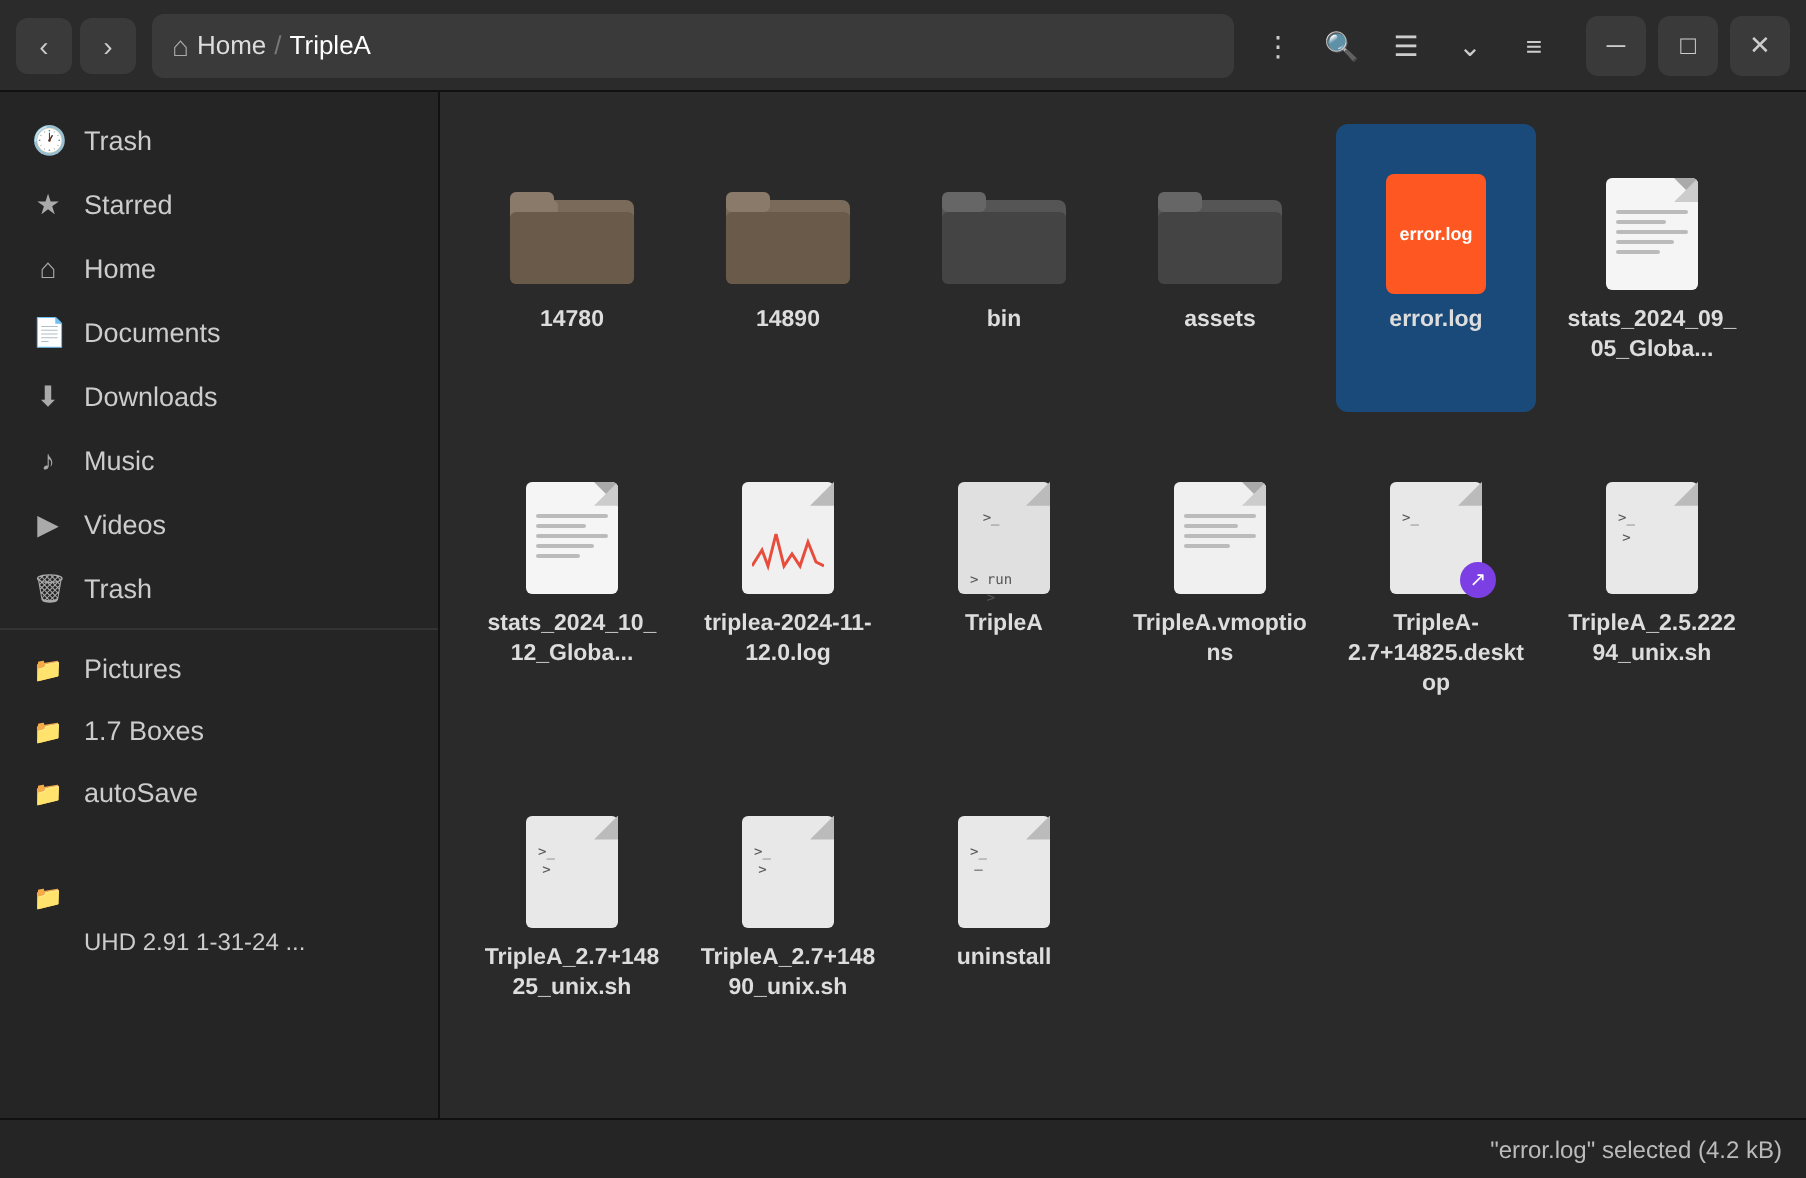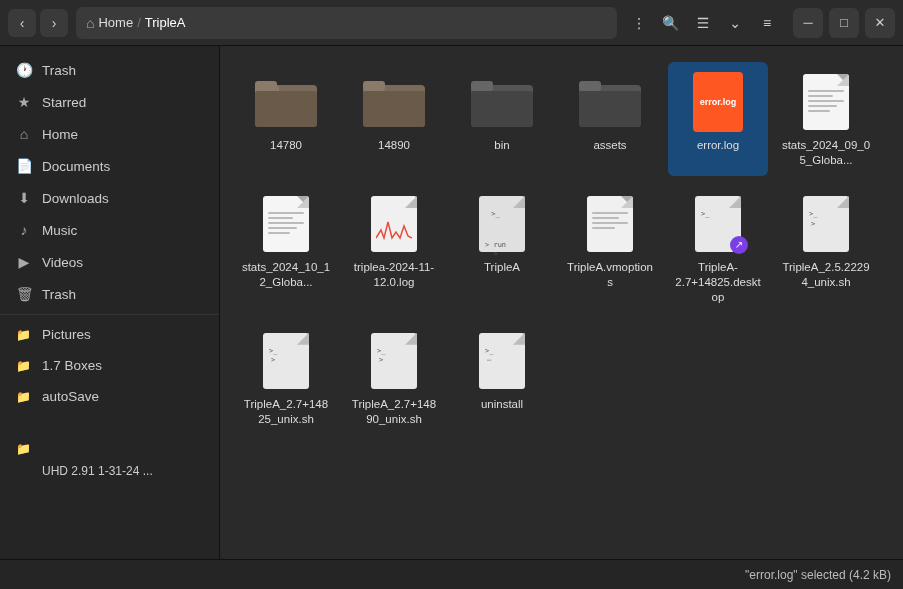"error.log" .file-item { padding: 8px 4px -> 23px 4px }
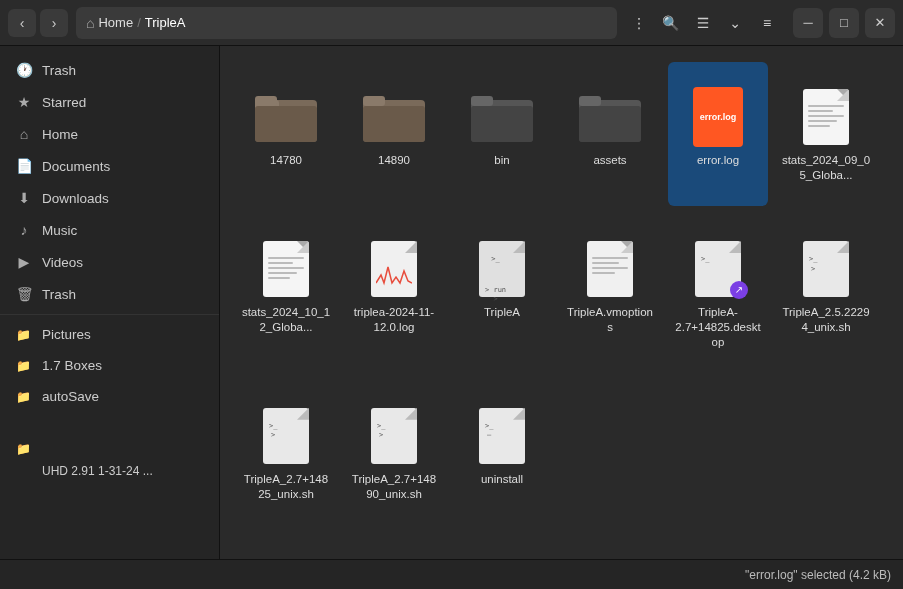"14780" .file-label { font-weight: none -> bold }
